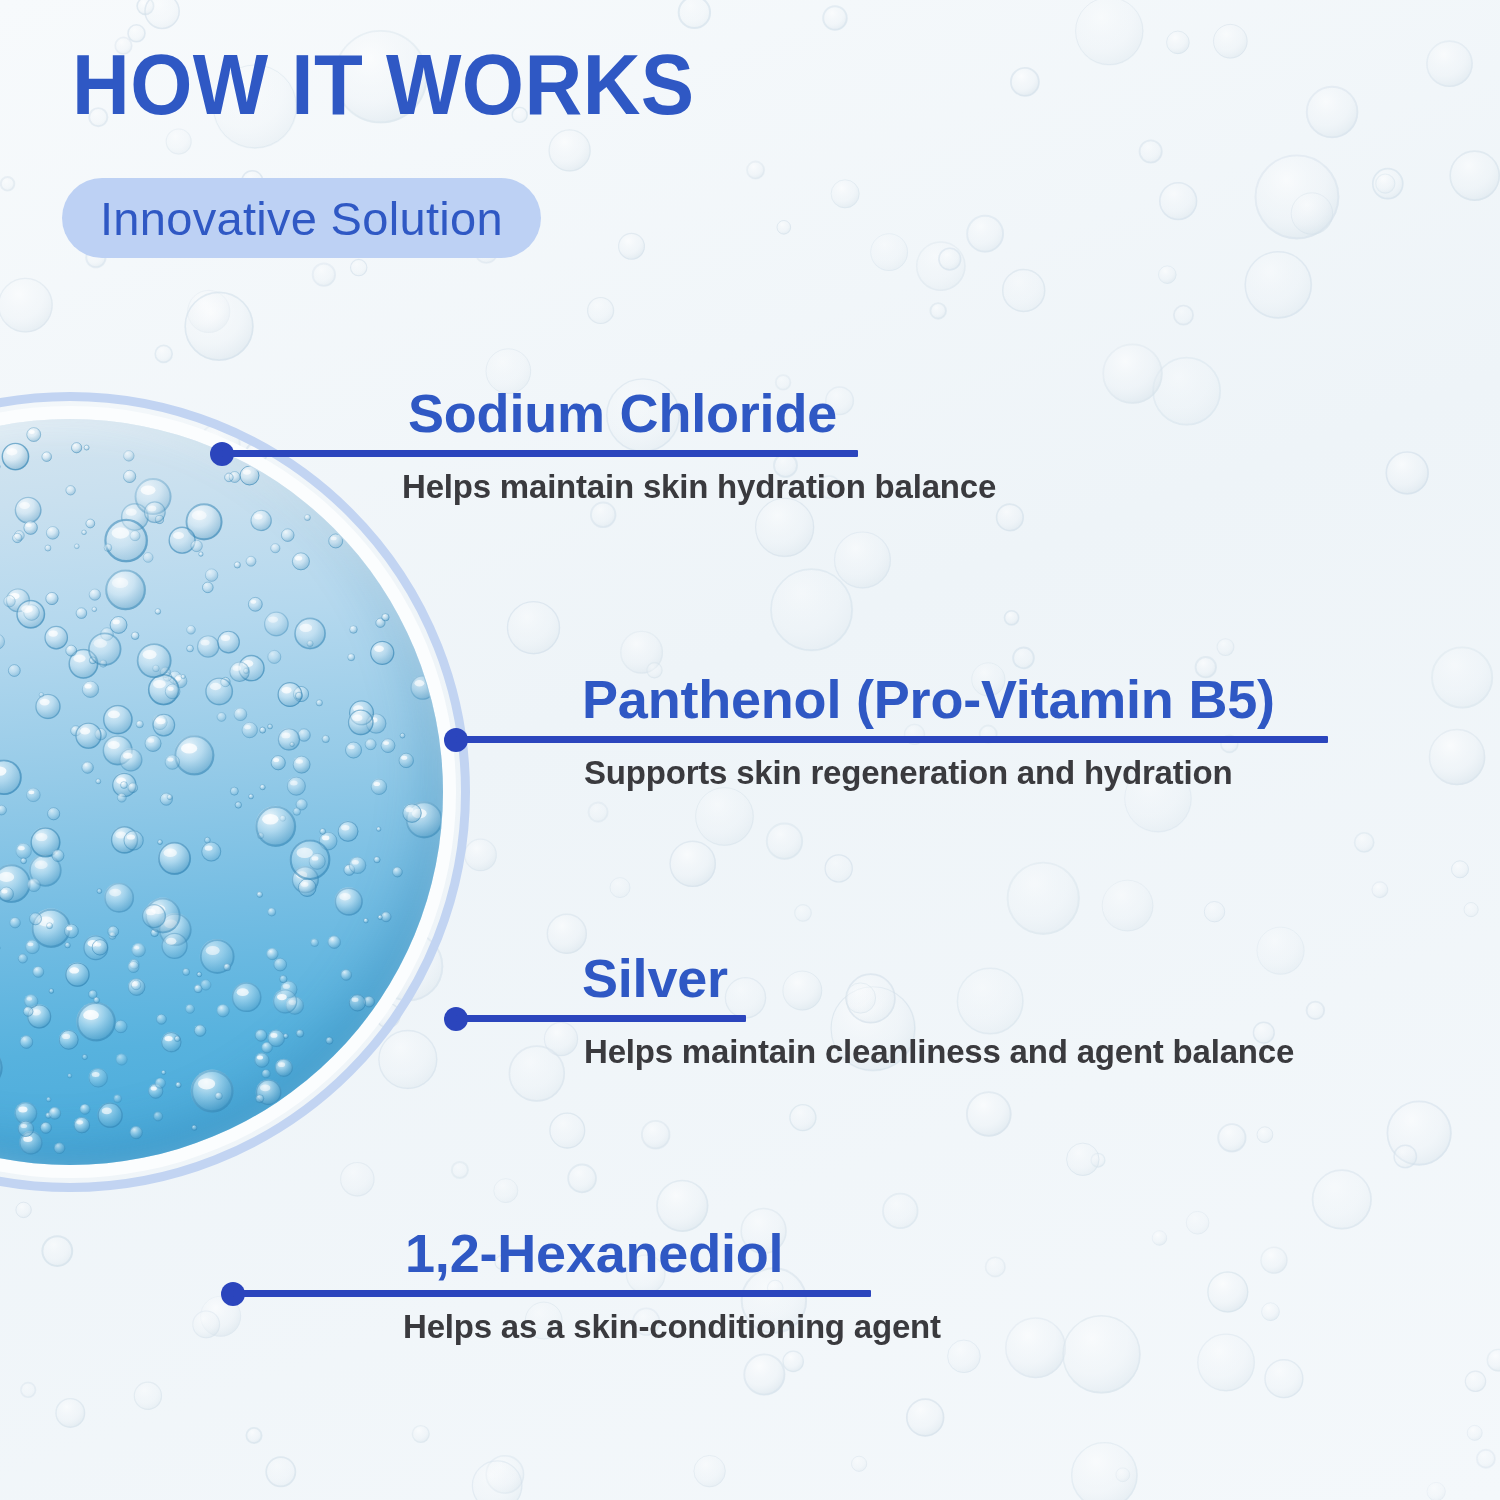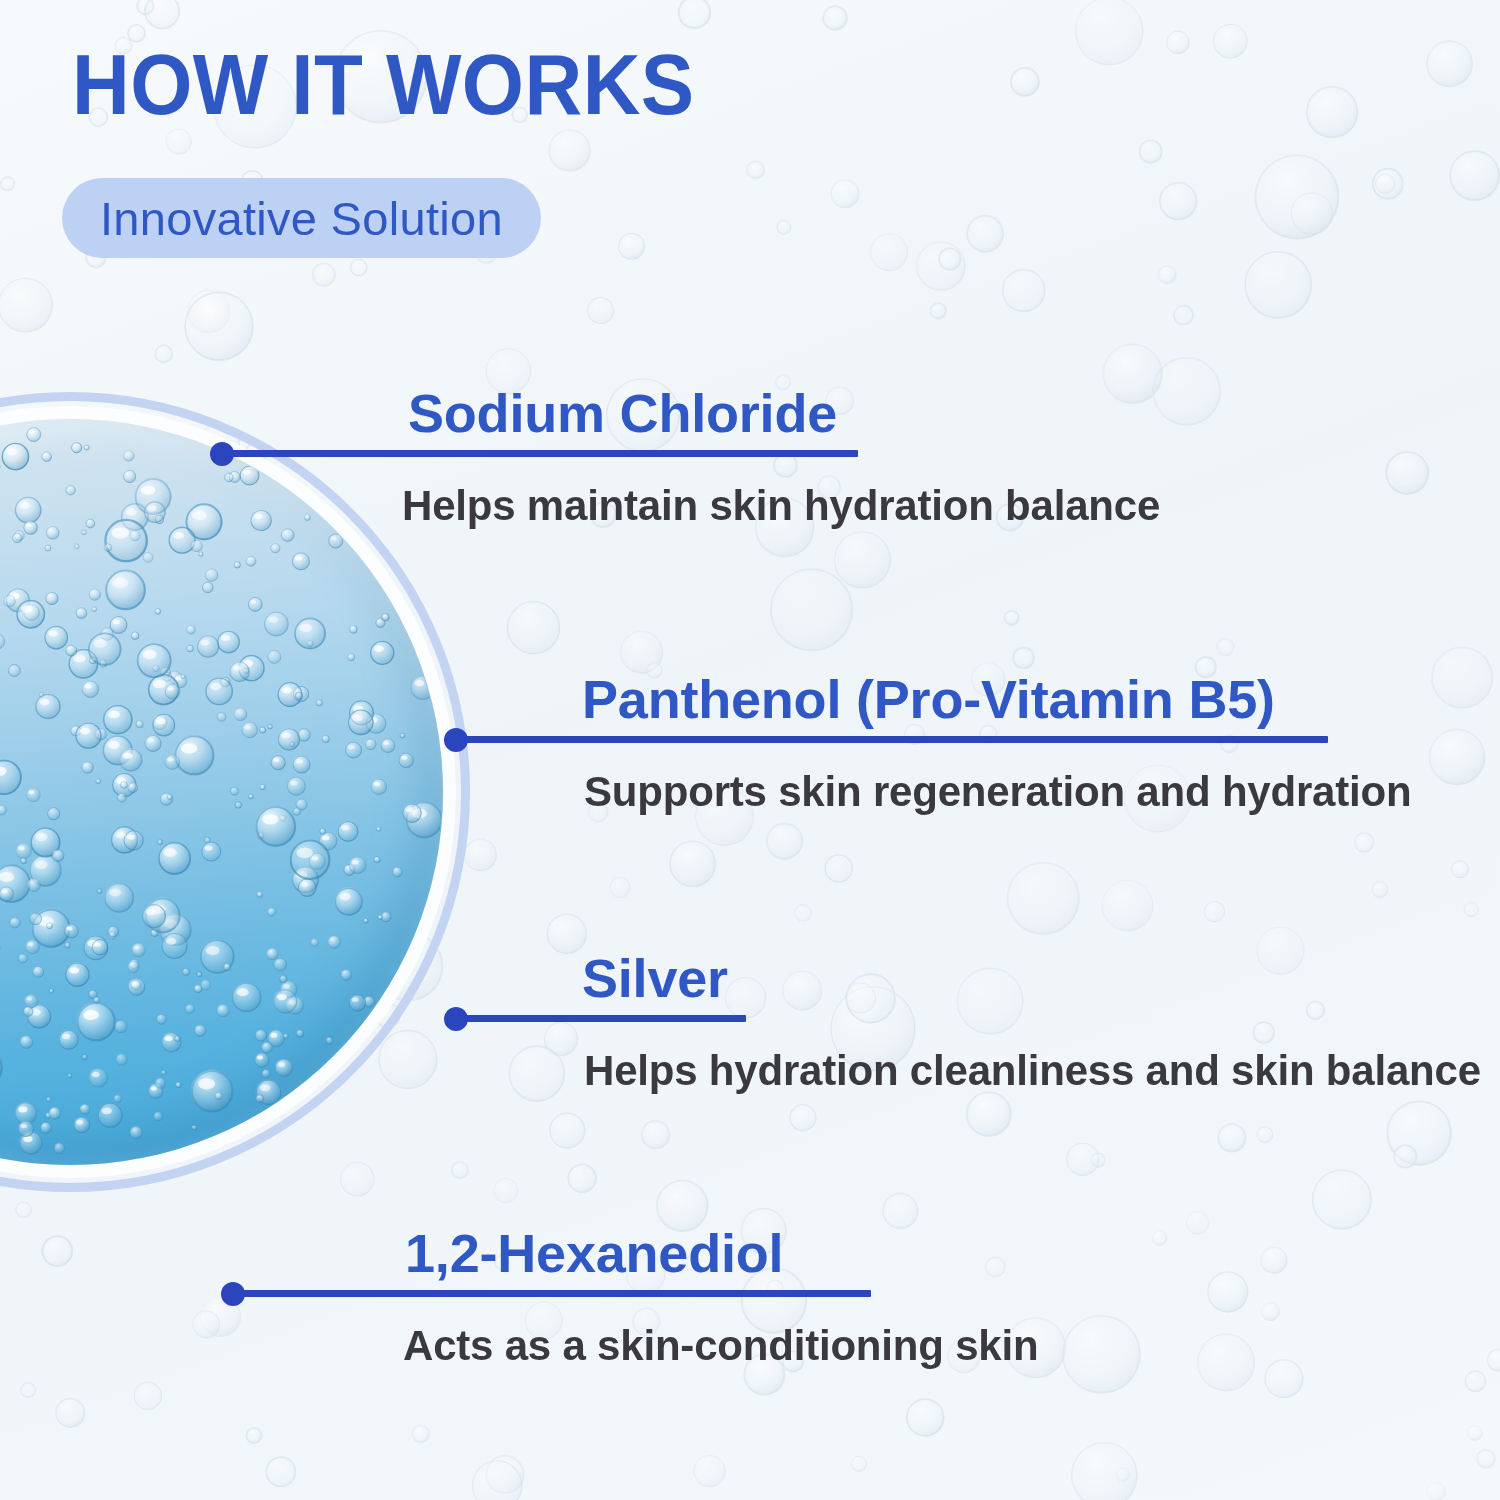"Helps maintain skin hydration balance" .callout-desc { font-size: 42px -> 33px; margin-top: 16px -> 2px }
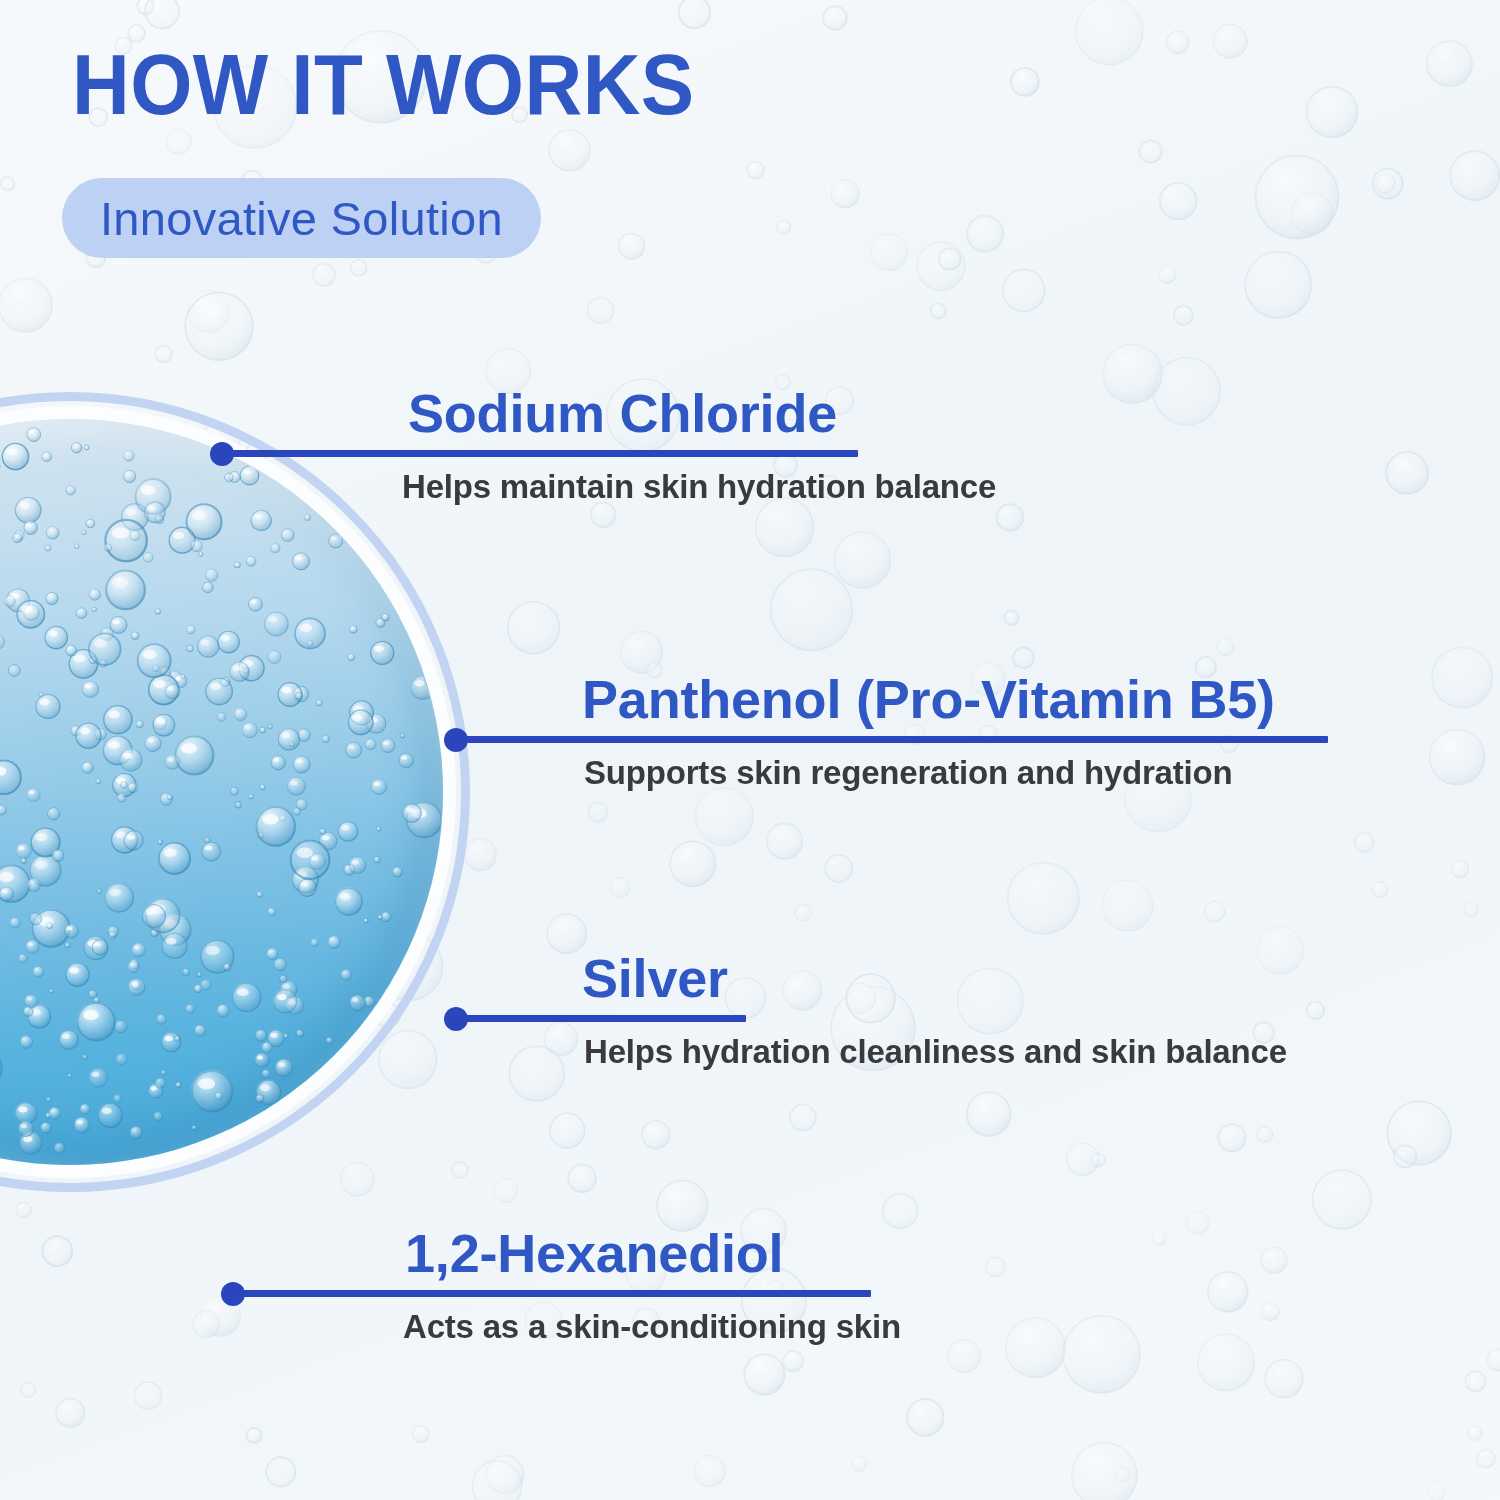"Helps hydration cleanliness and skin" div.callout-desc { text: hydration cleanliness and skin -> maintain cleanliness and agent }
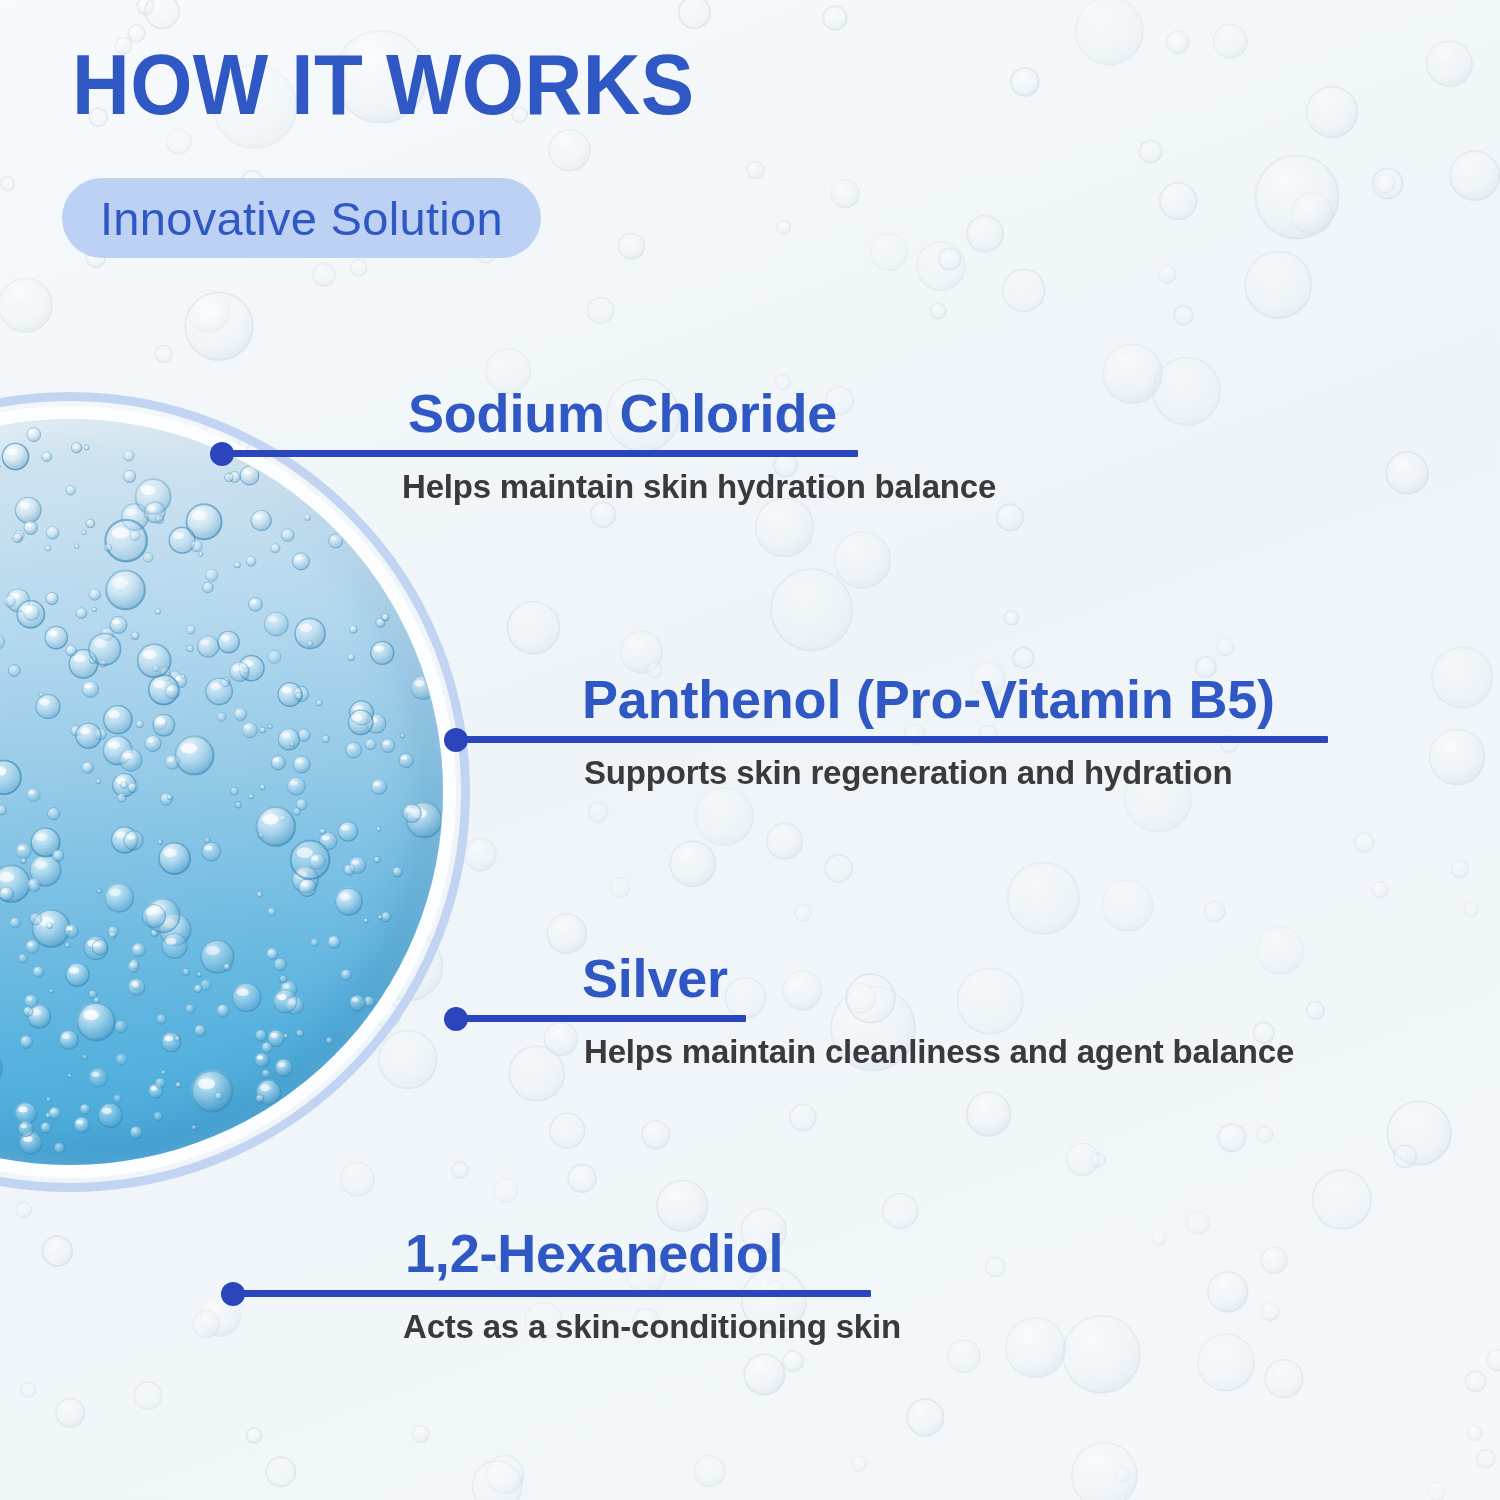"Acts as a skin-conditioning skin" div.callout-desc { text: Acts as a skin-conditioning skin -> Helps as a skin-conditioning agent }
